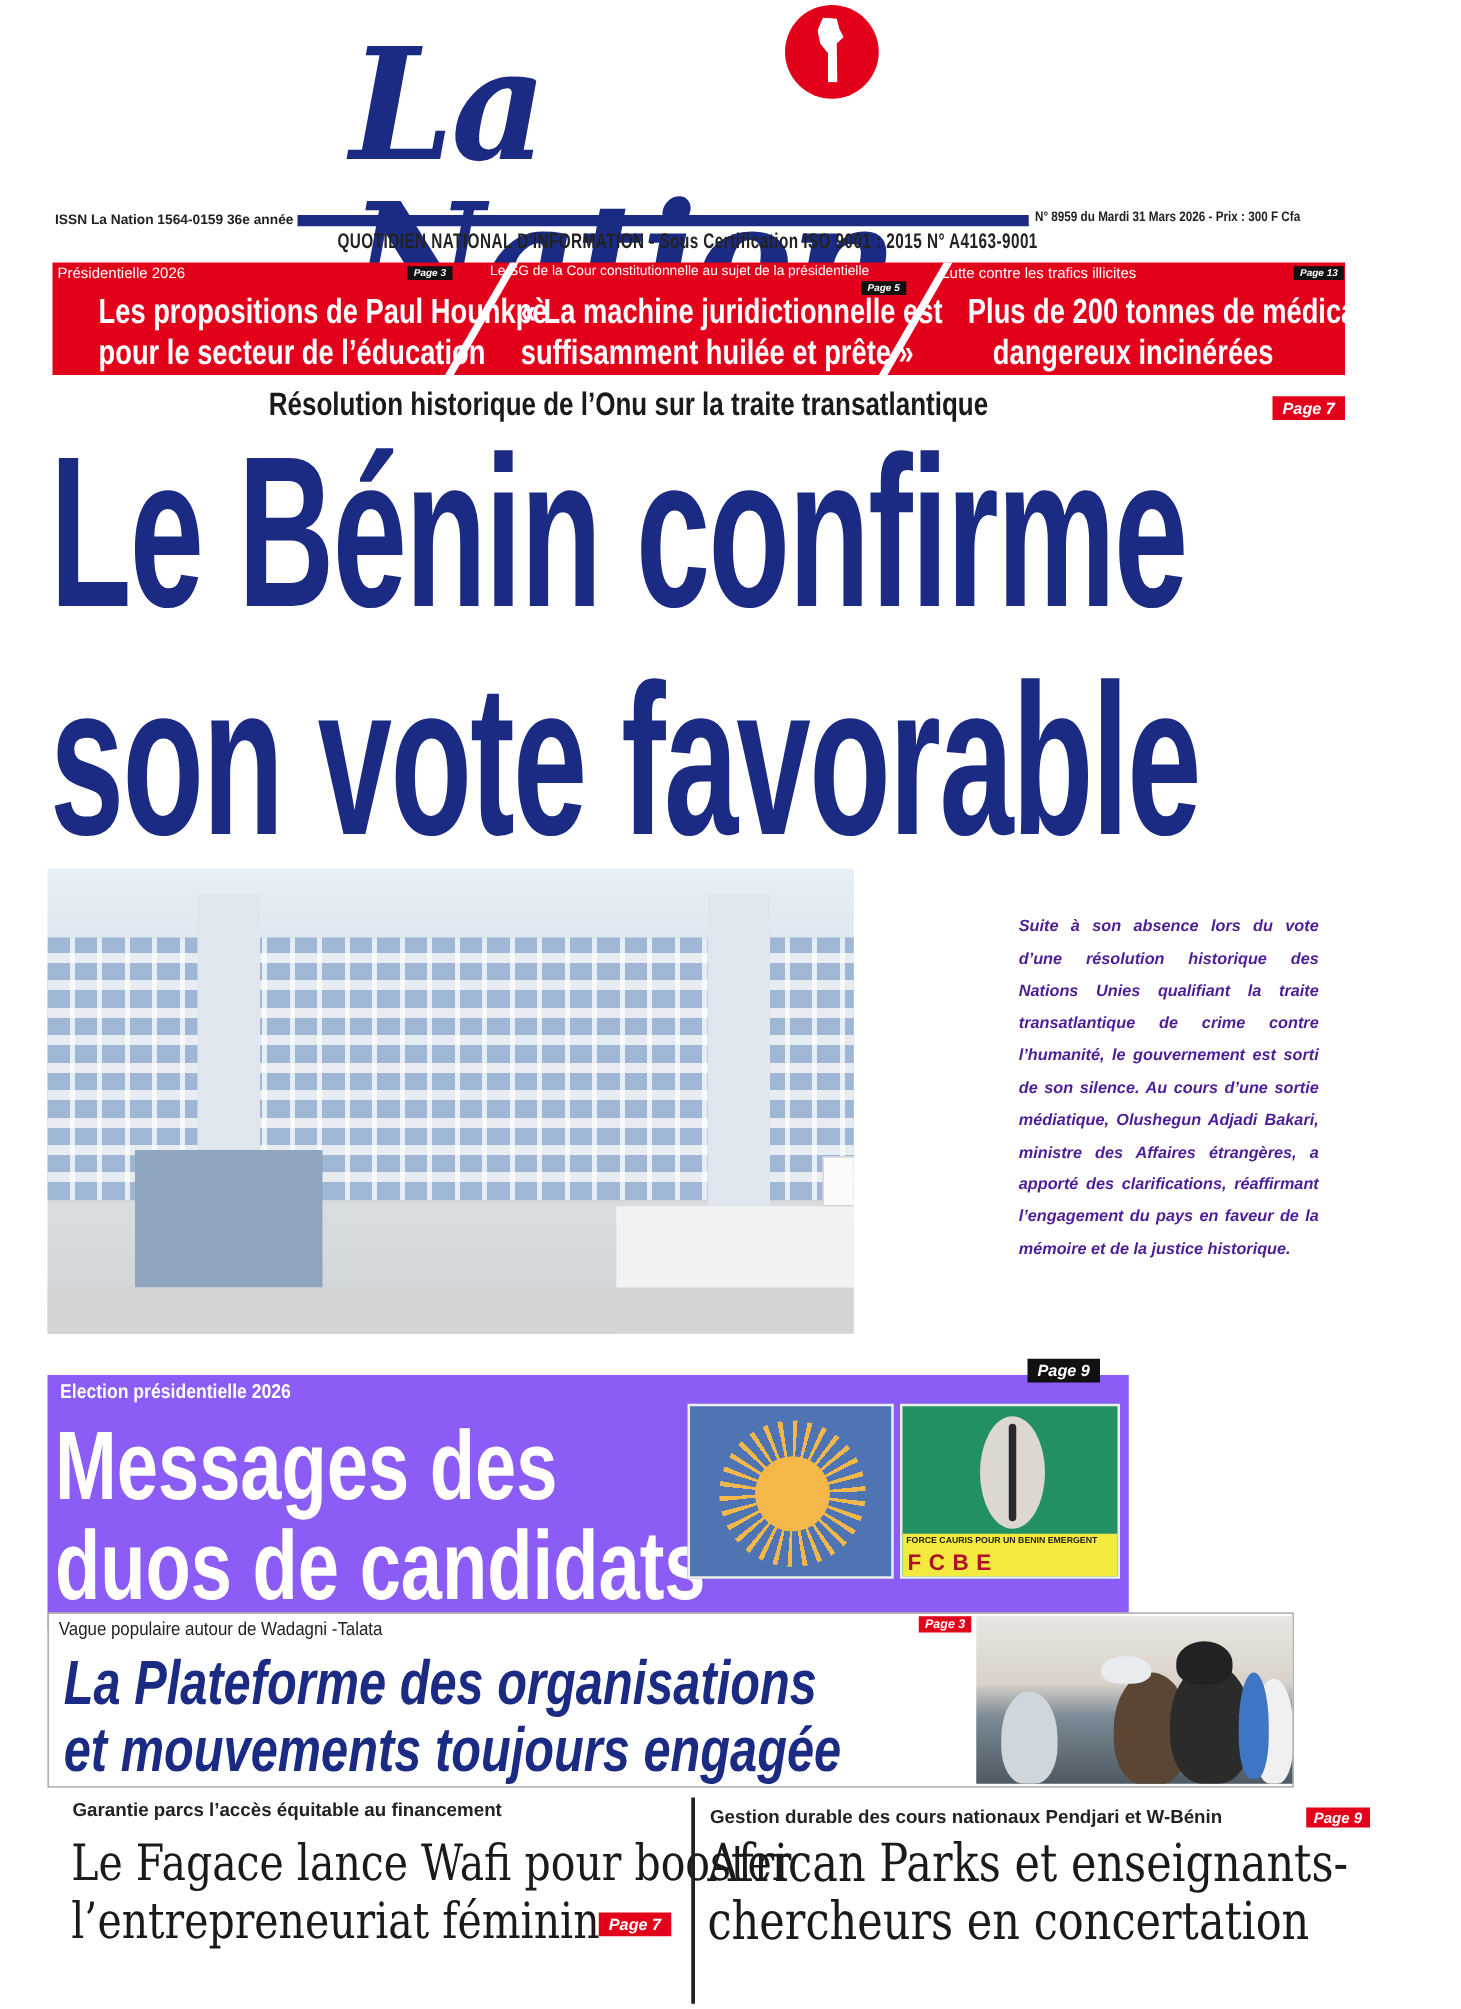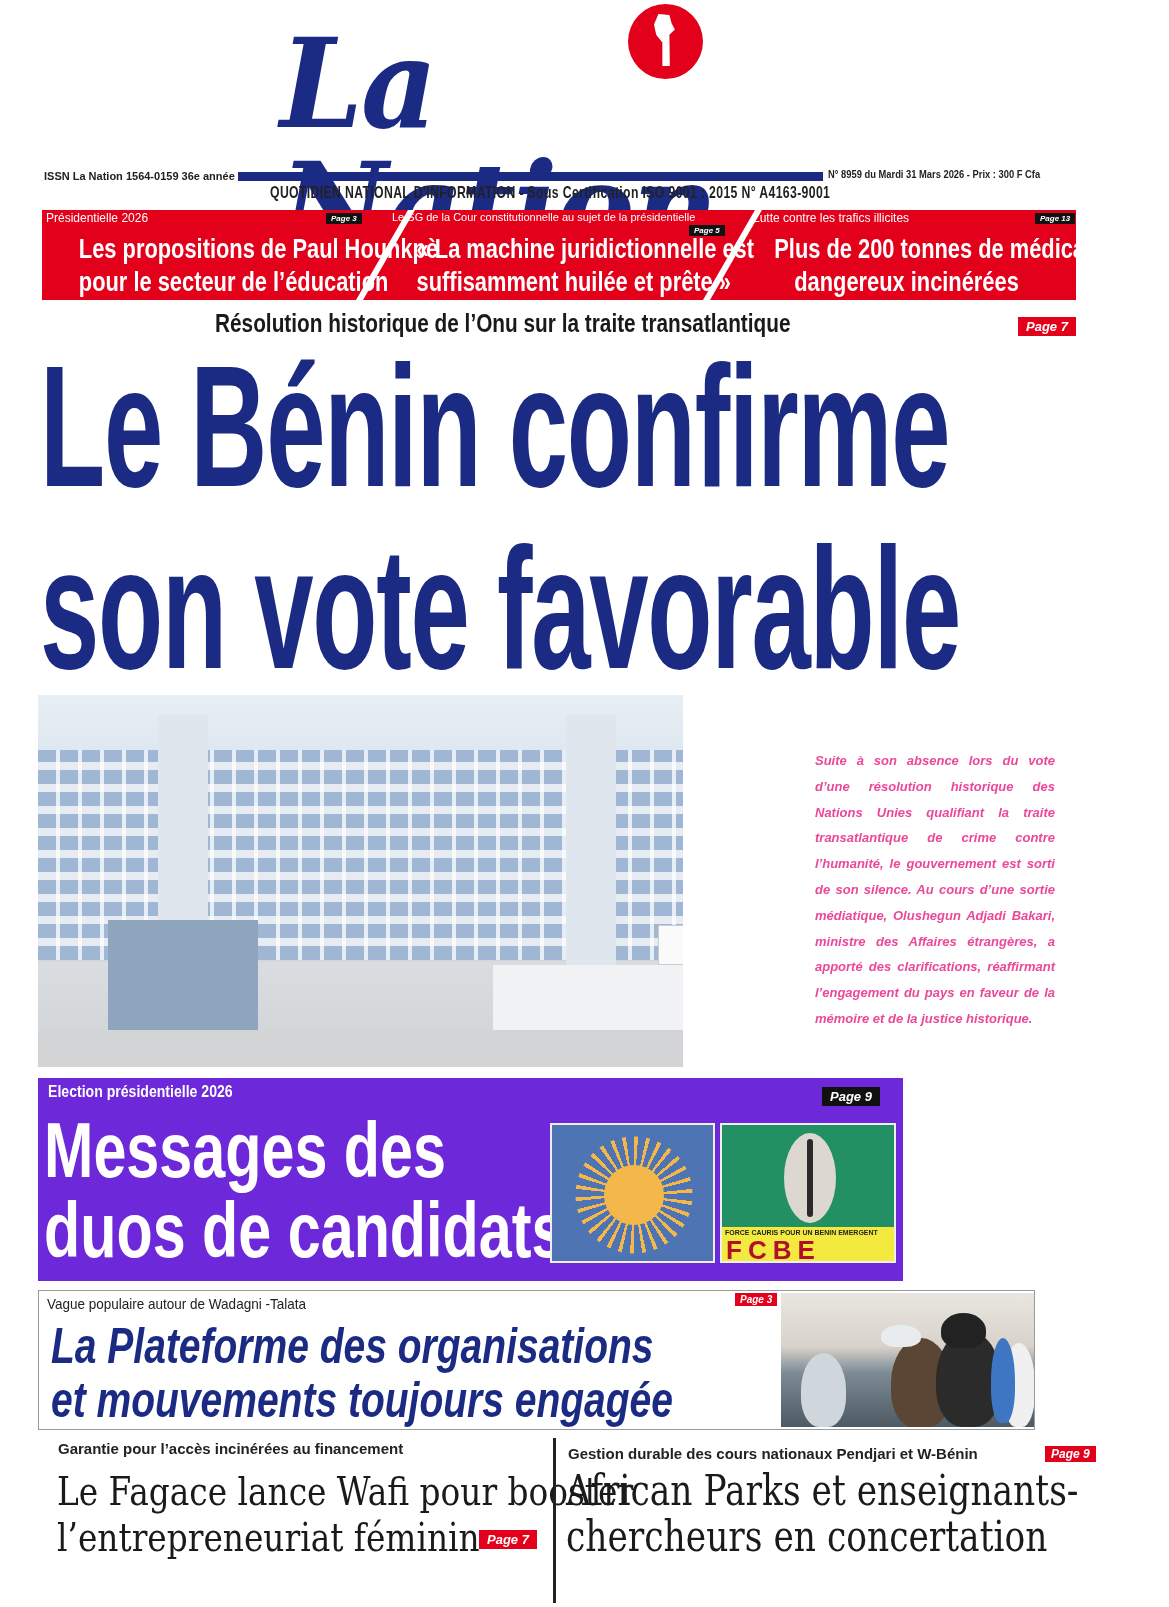"Suite à son absence lors" .lede { color: #ec4899 -> #4c1d95; margin-top: 20px -> none }
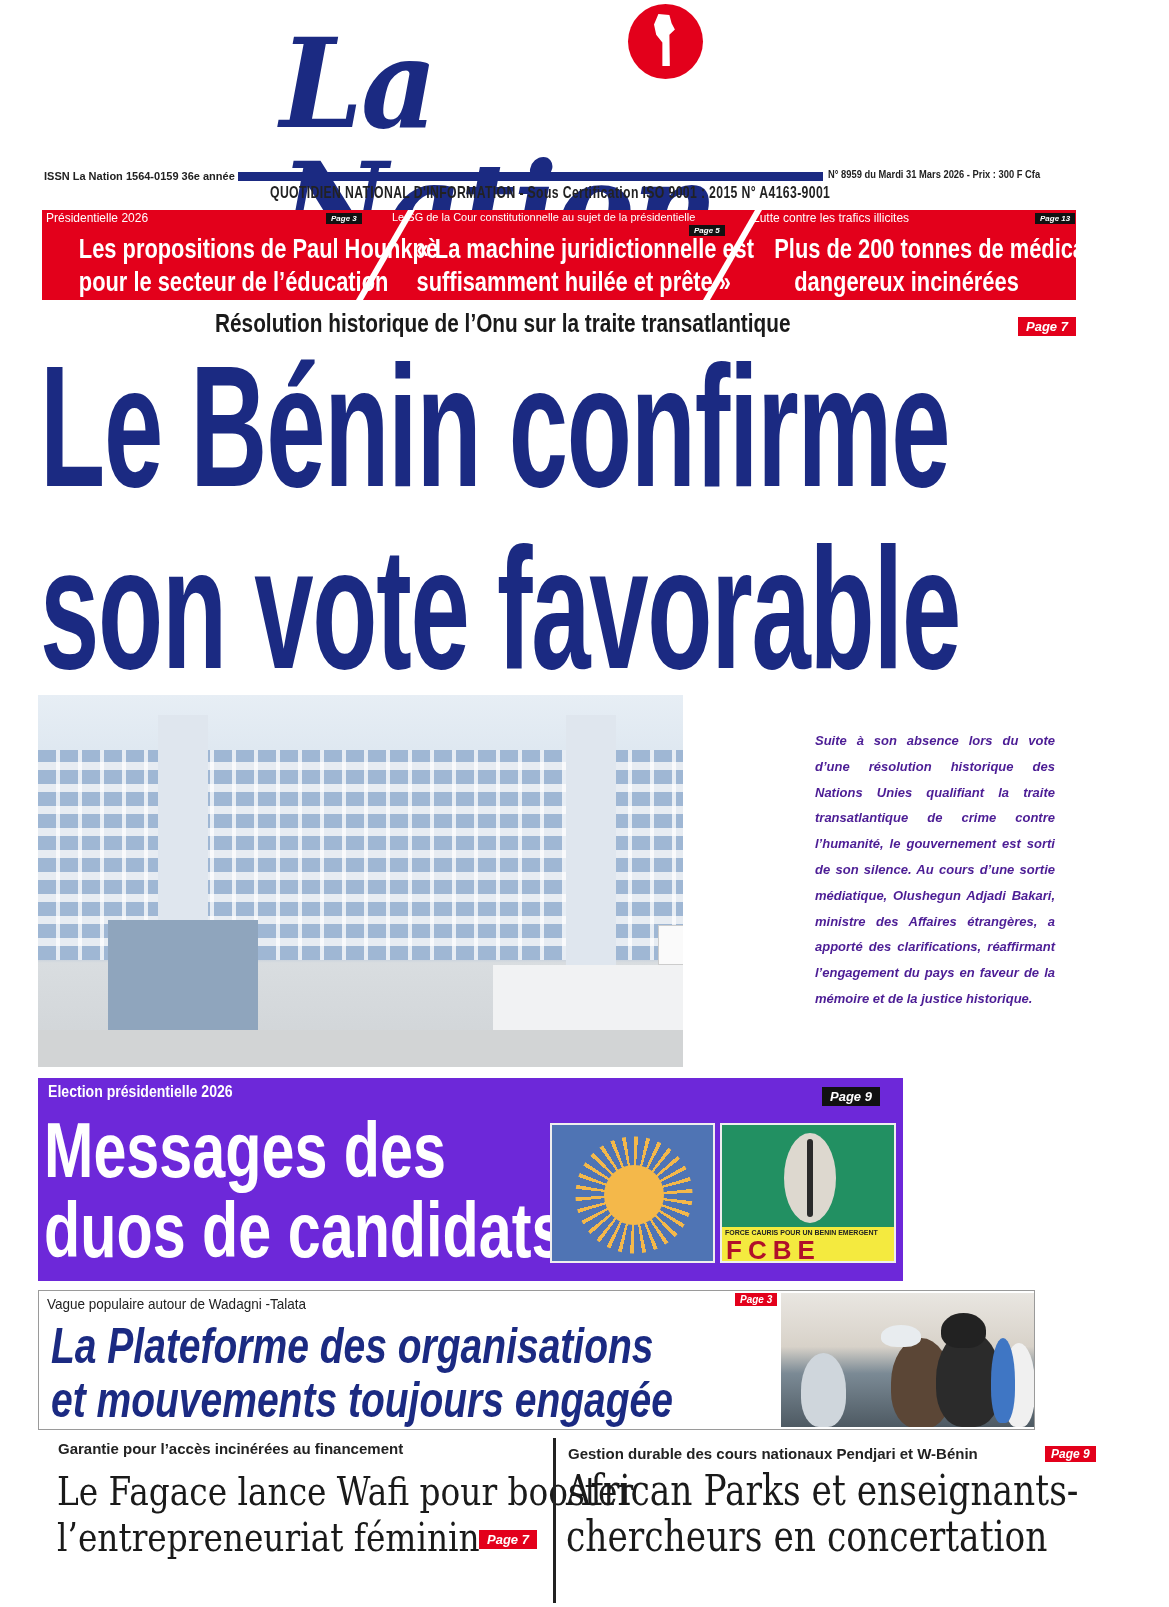"Election présidentielle 2026" .elect { background: #6d28d9 -> #8b5cf6; top: 1078px -> 1100px }
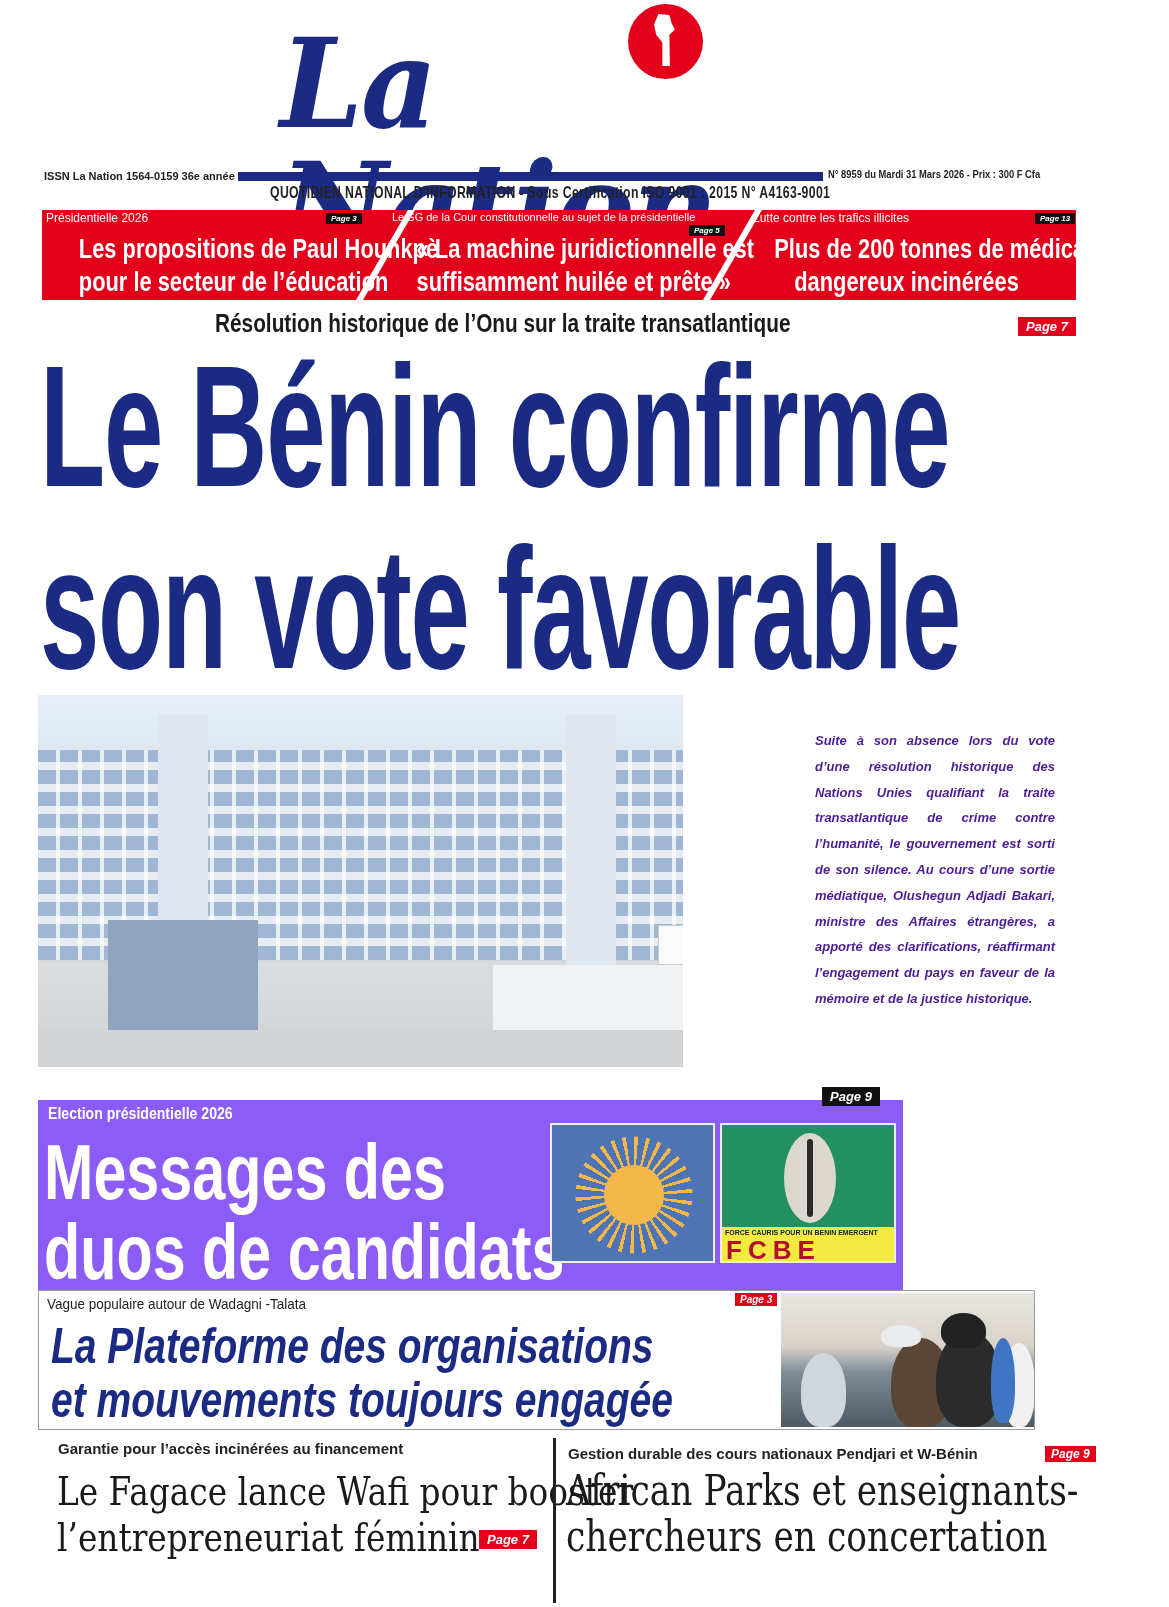"FCBE" .fcbe-big { font-size: 26px -> 18px }
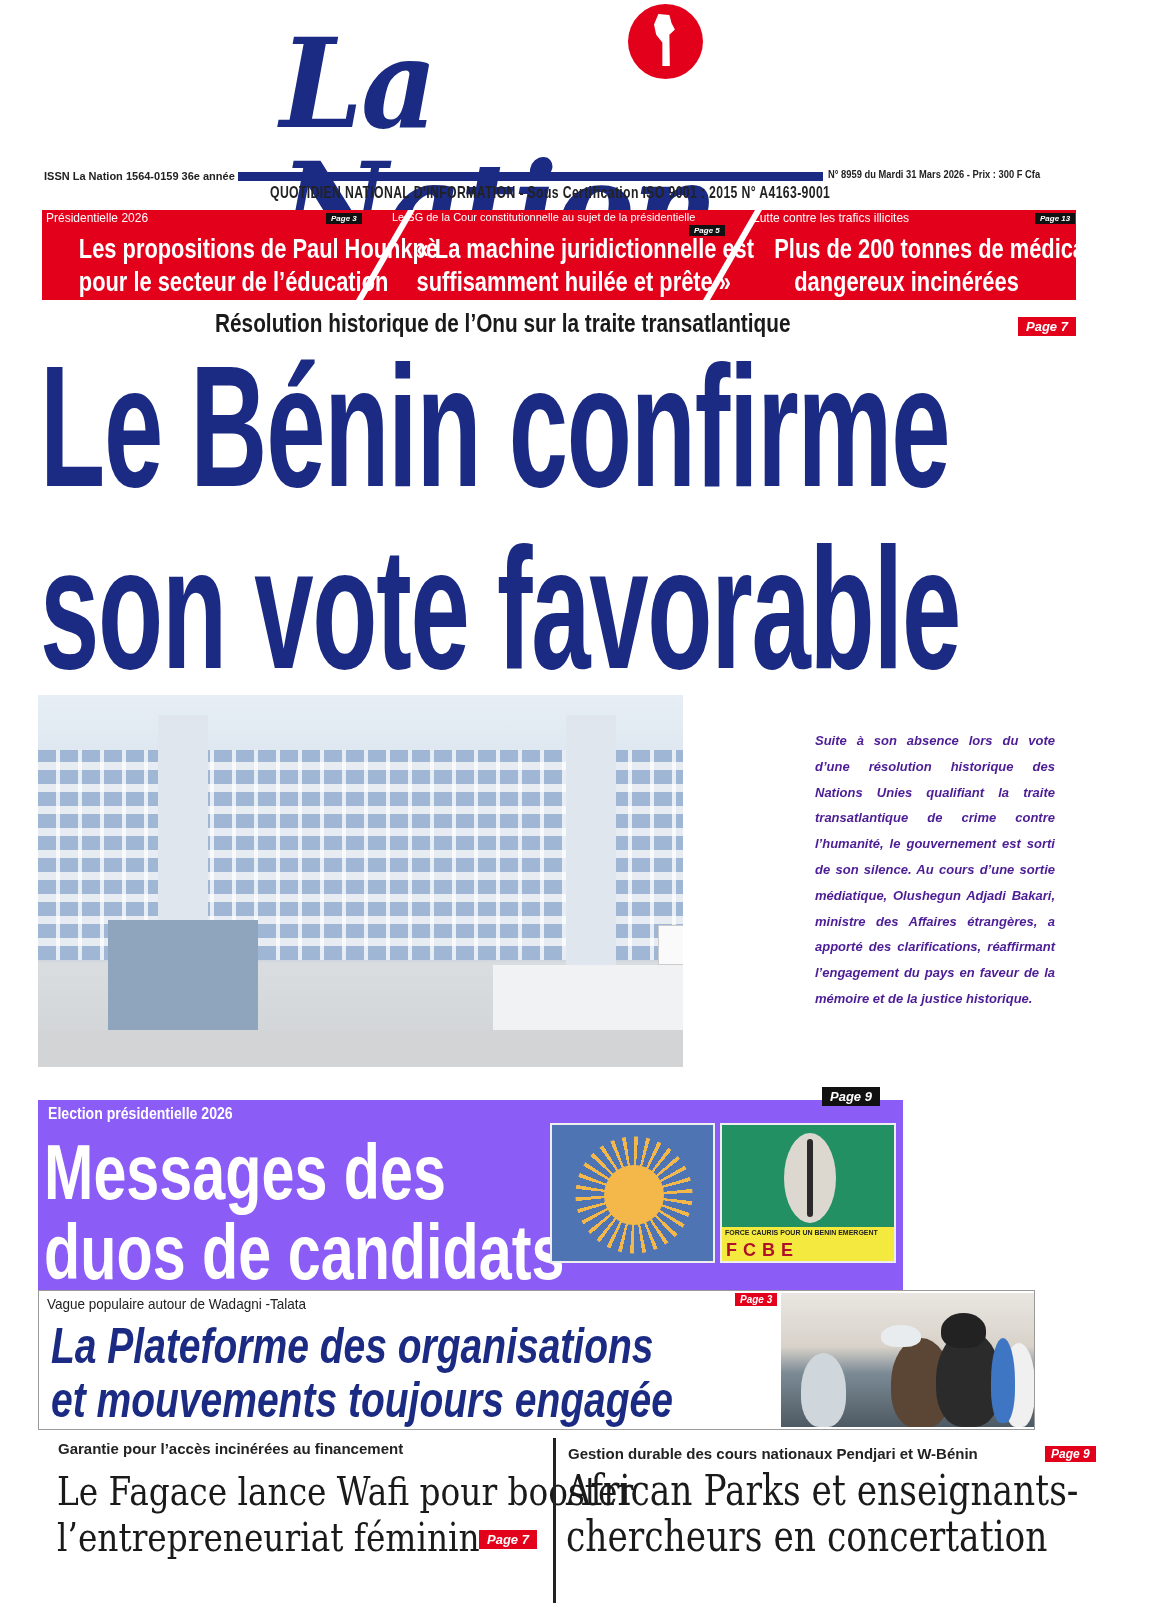"Garantie pour l’accès incinérées au" div.abs { text: pour l’accès incinérées -> parcs l’accès équitable }
